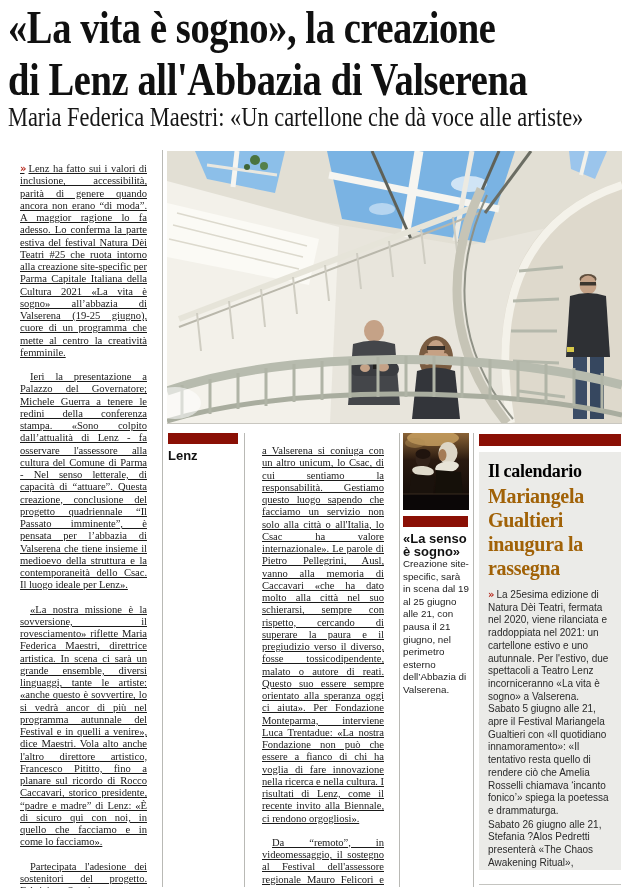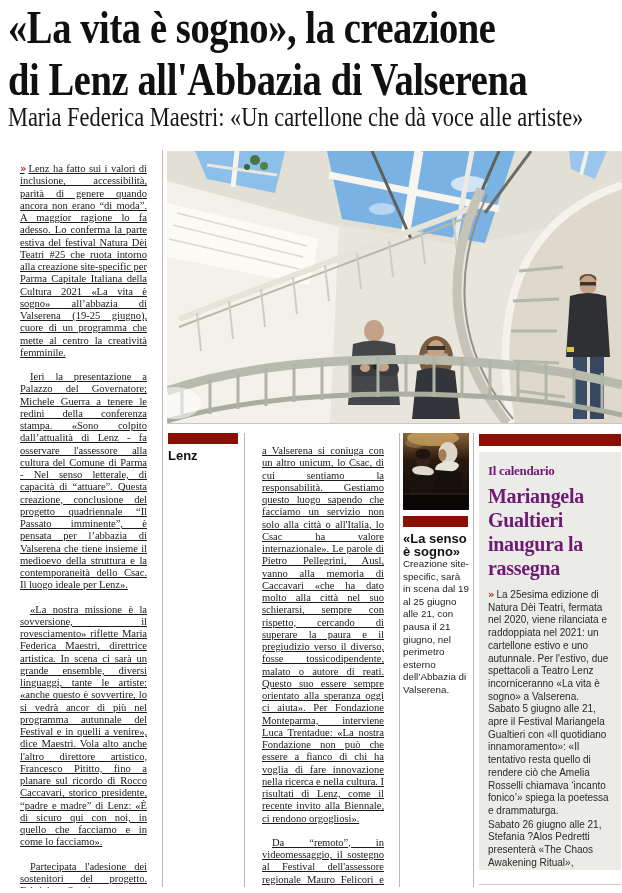"Il calendario" .sb-kicker { color: #701a75 -> #000000; font-size: 13px -> 18px }
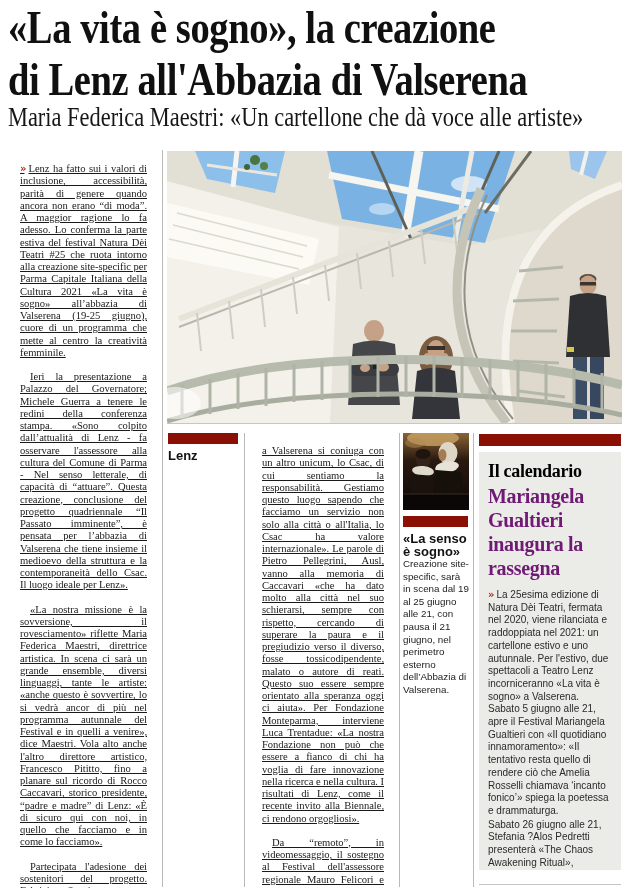"Mariangela Gualtieri inaugura la" .sb-title { color: #701a75 -> #a16207 }
